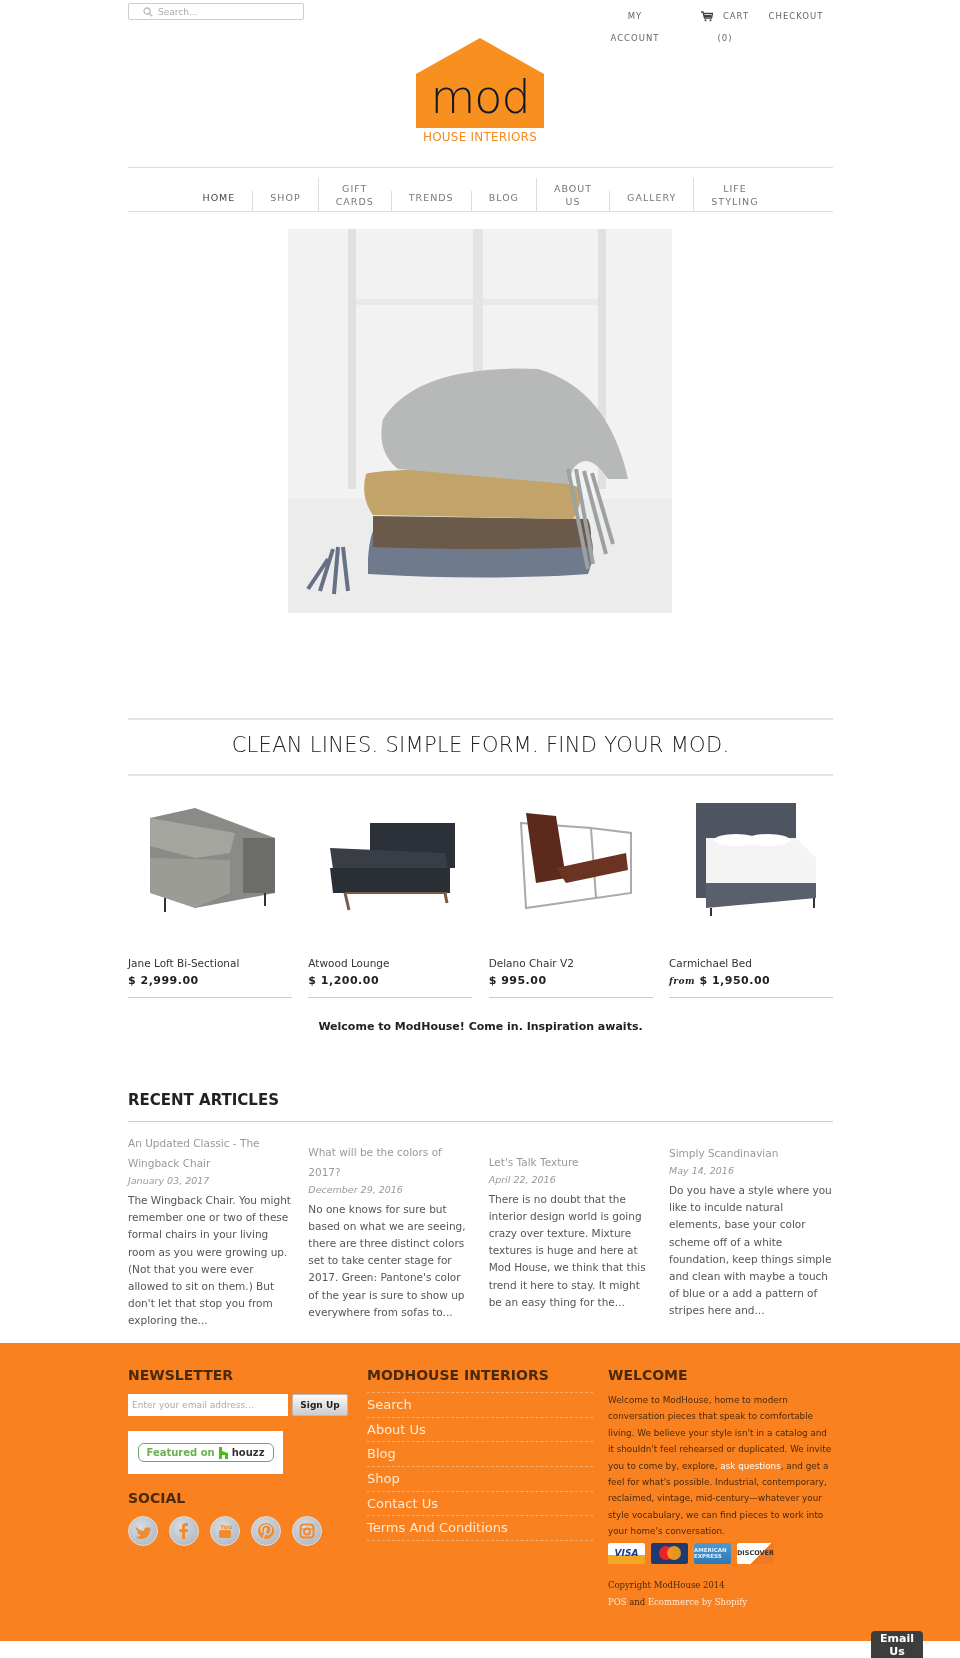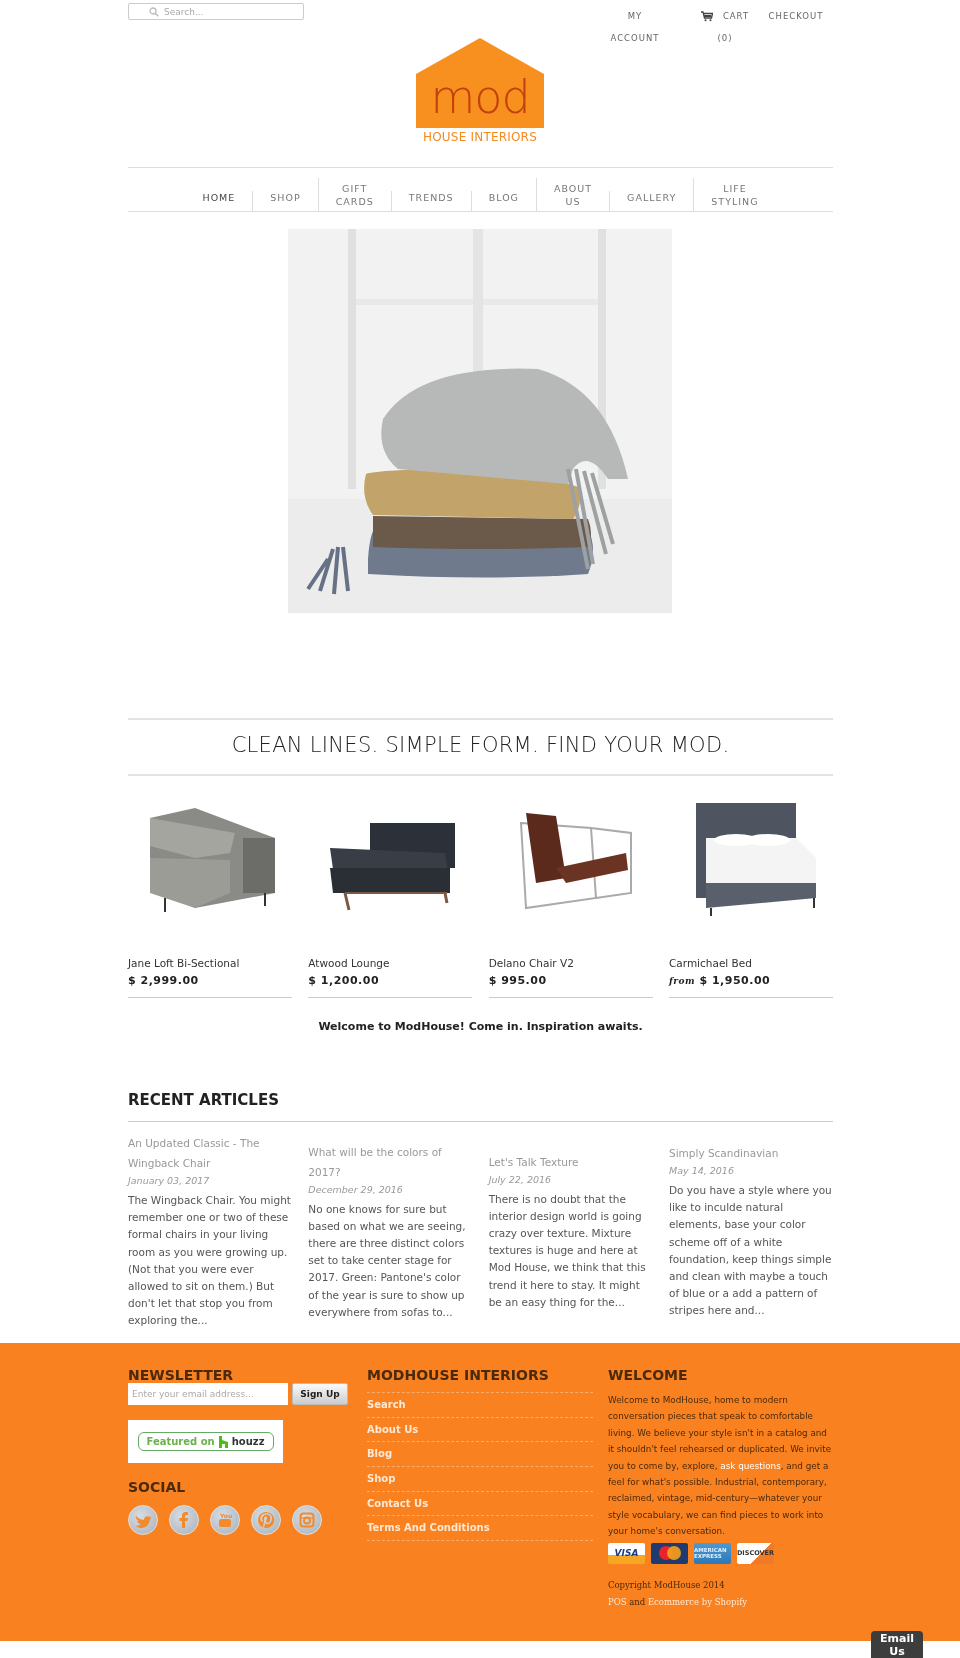"Search..." .search-box { padding-left: 20px -> 14px }
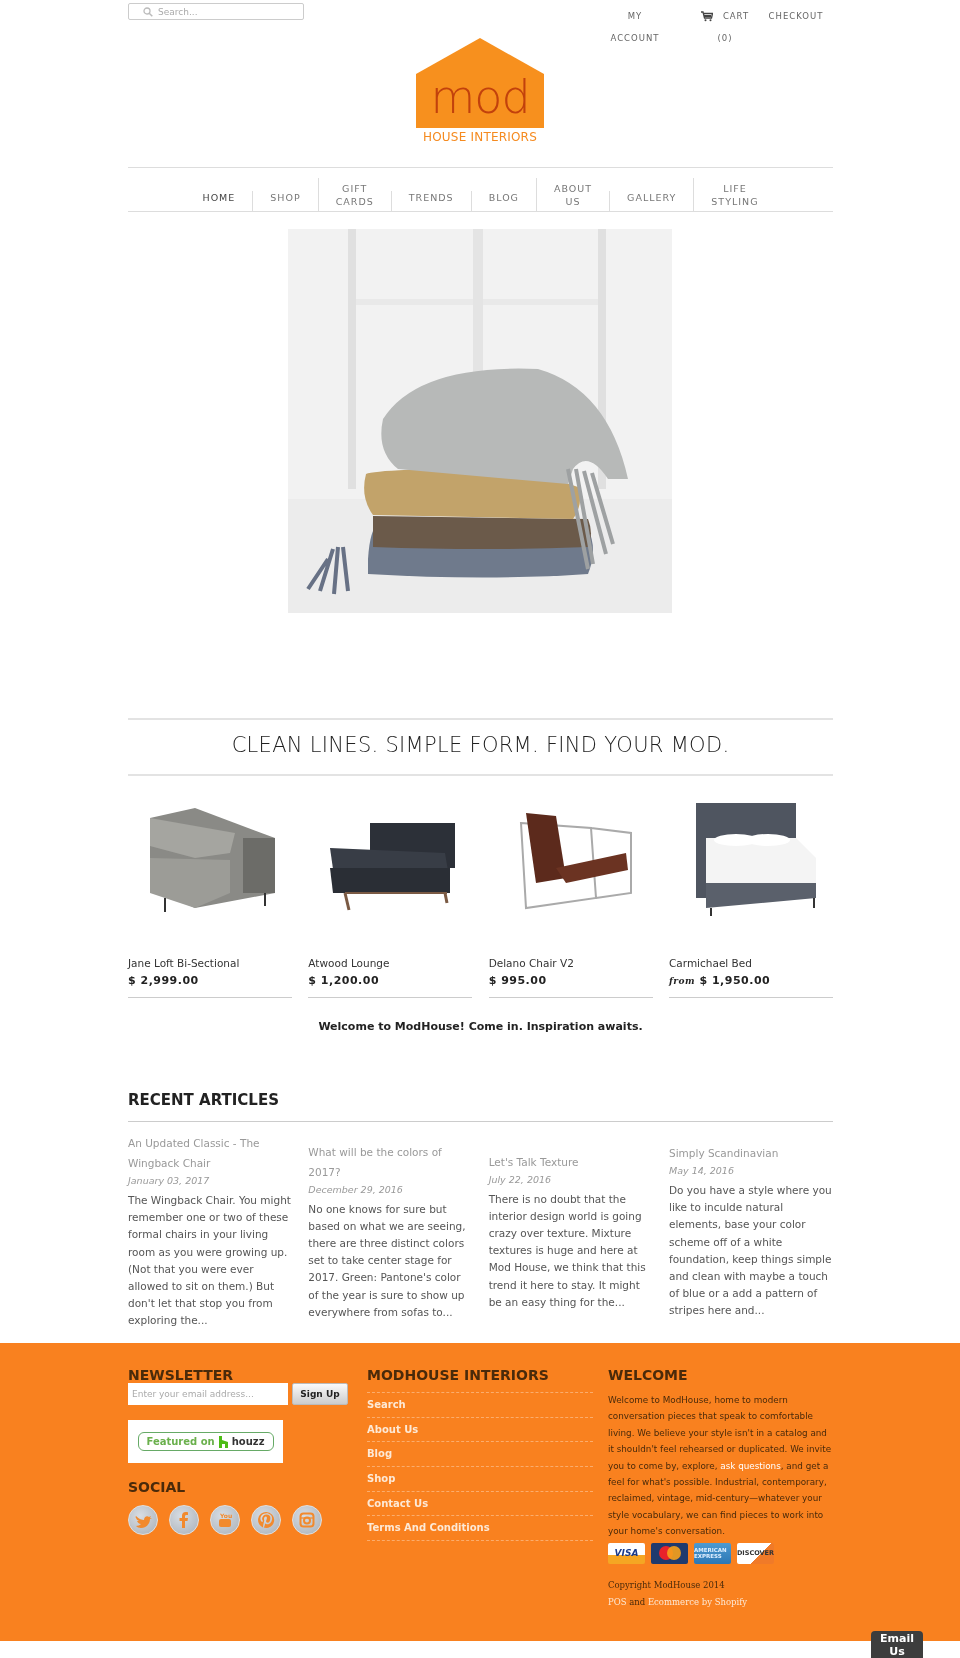"mod" .logo .word { color: #c2410c -> #0f172a }
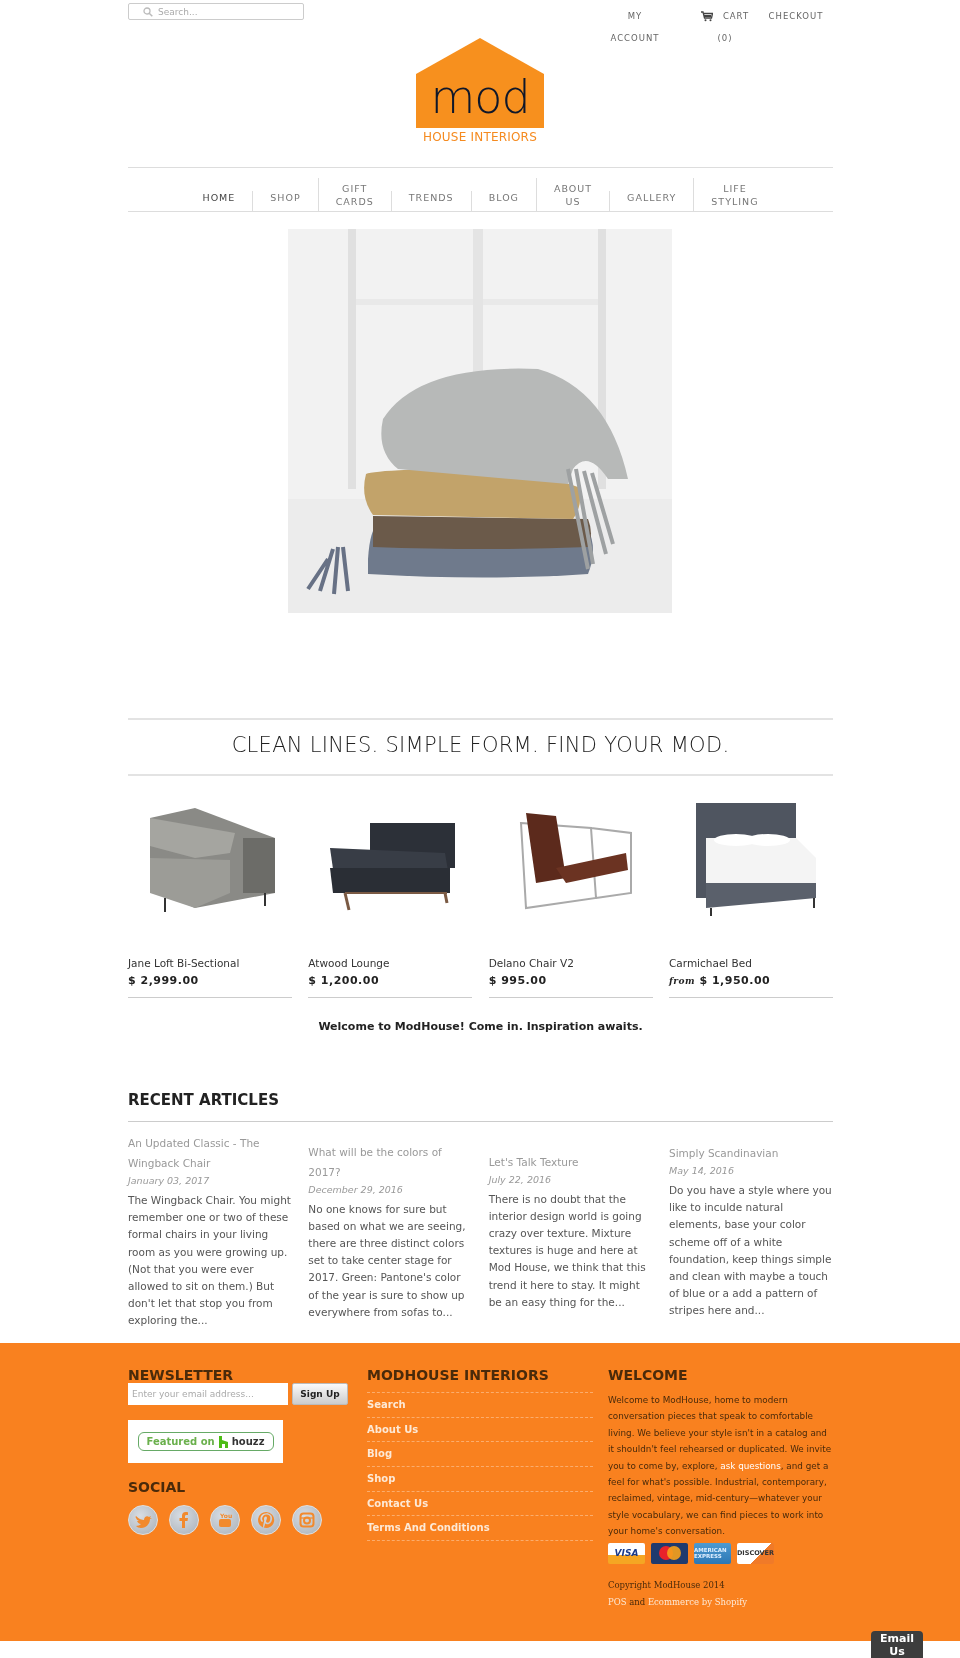"July 22, 2016" div.date { text: July -> April }
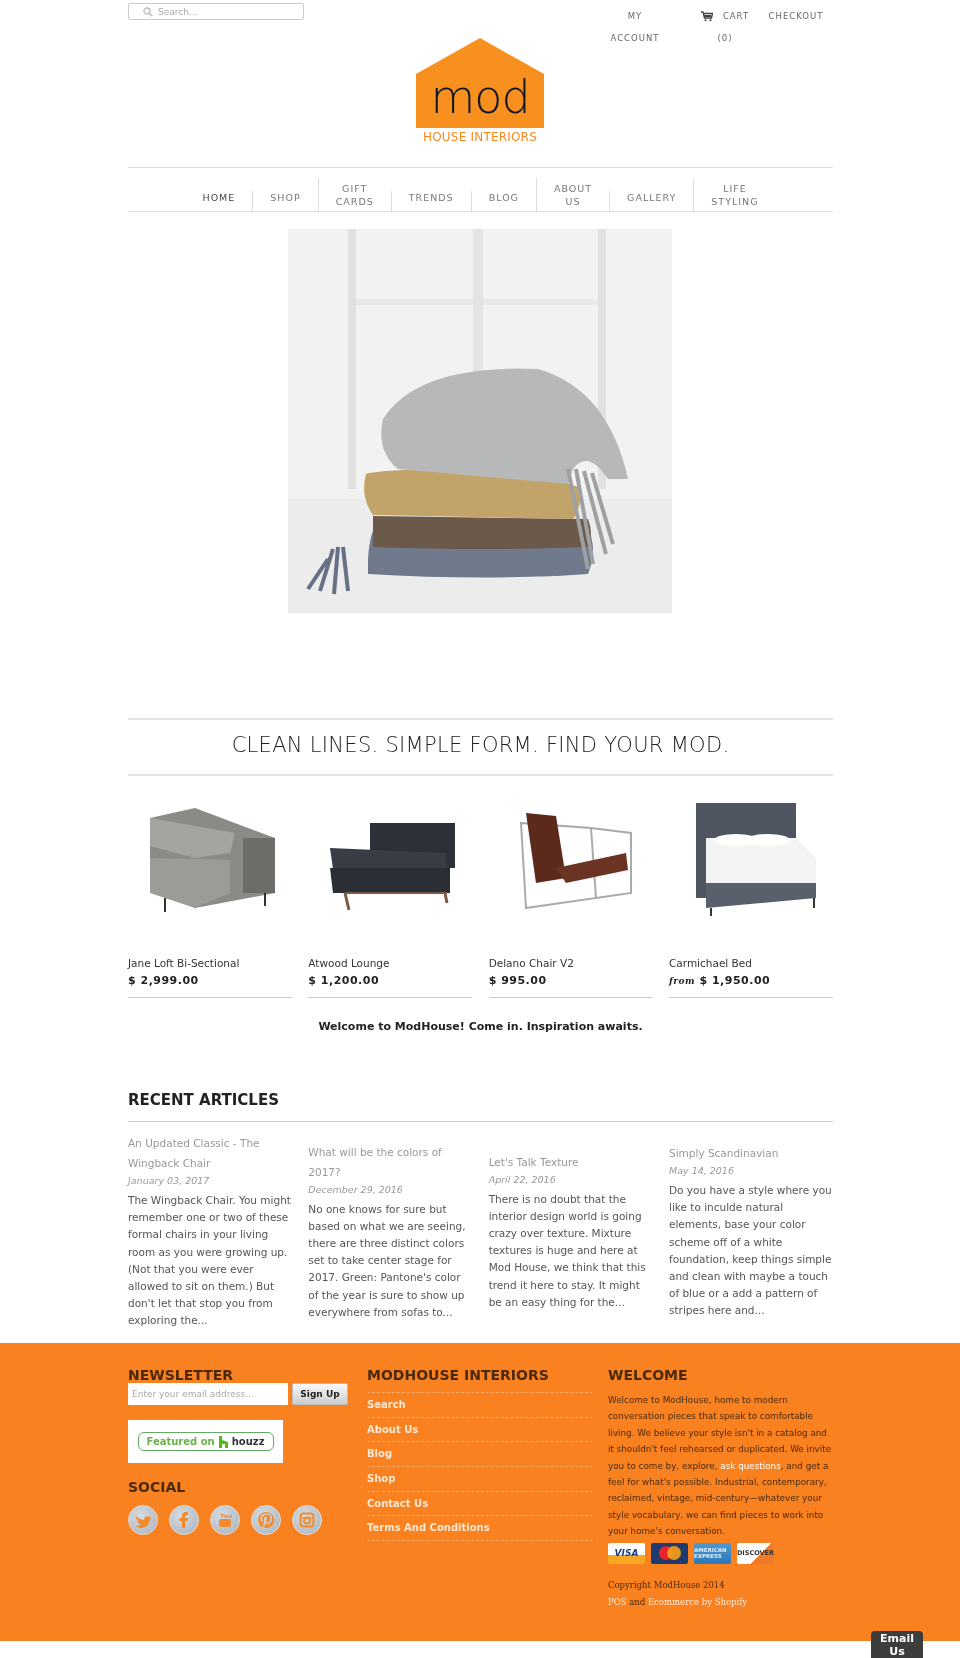"Enter your email address..." .nl-row { margin-top: none -> 11px }
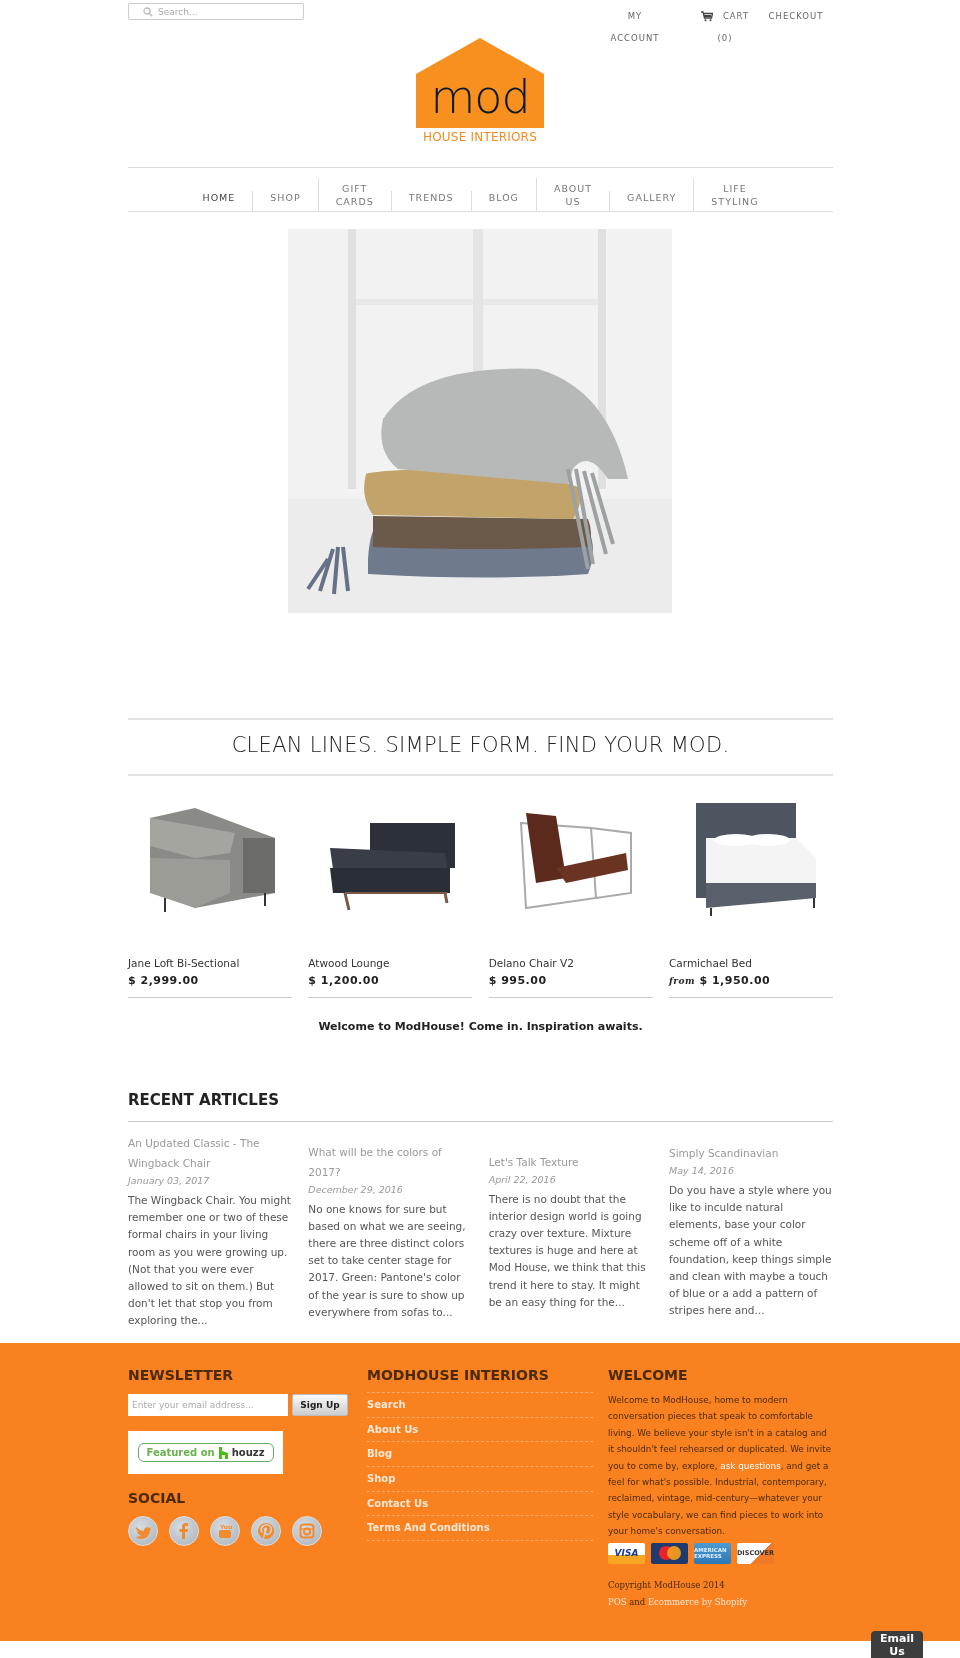"Search" .f-links li { font-size: 10px -> 13px; font-weight: bold -> none }
